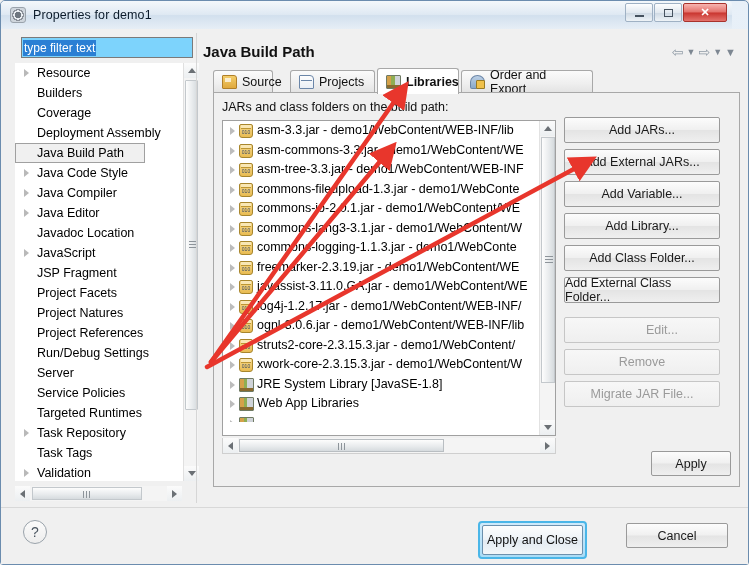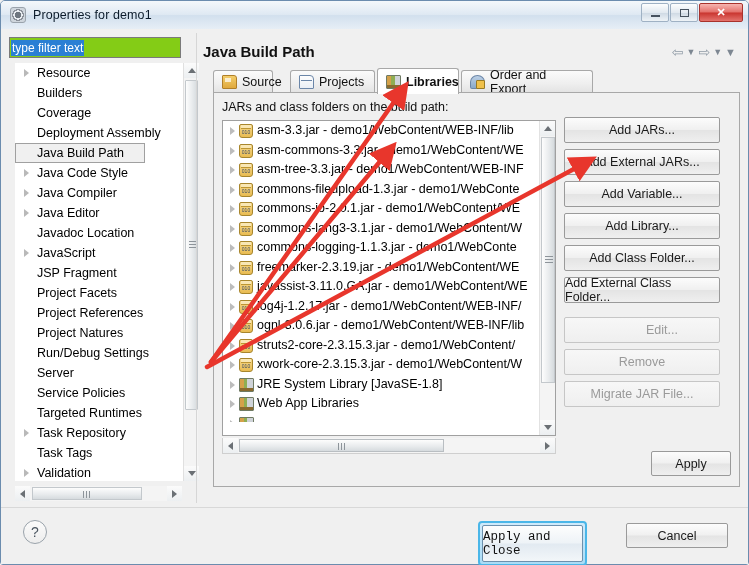"Properties for demo1" #titlebar { right: 0 -> 16px }
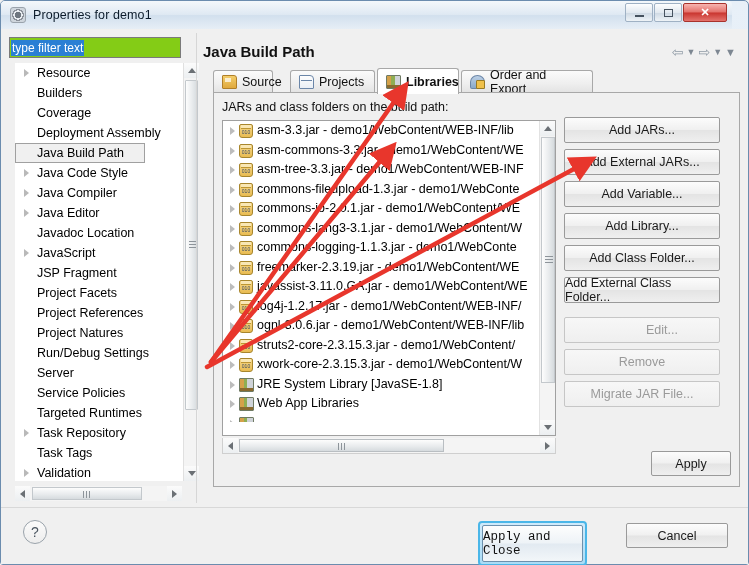"type filter text" #filter-box { background: #84cc16 -> #7dd3fc; left: 0 -> 12px }
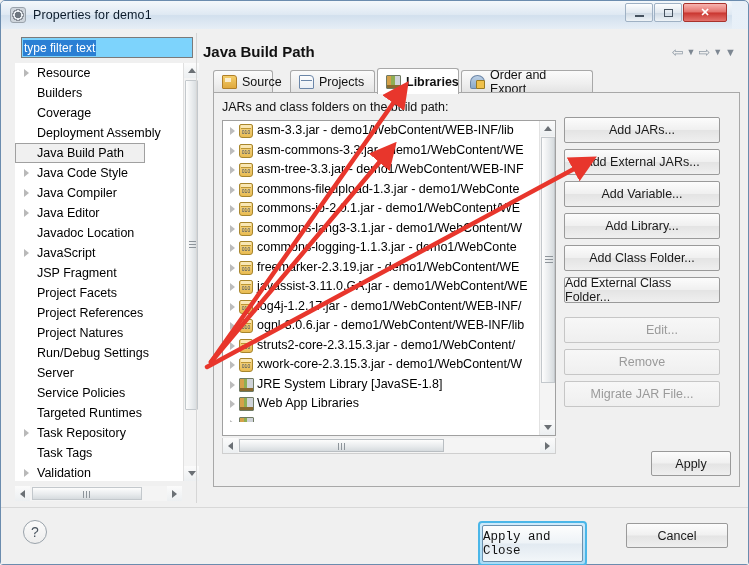"Project References" div.tree-item { order: before "Project Natures" -> after "Project Natures" }
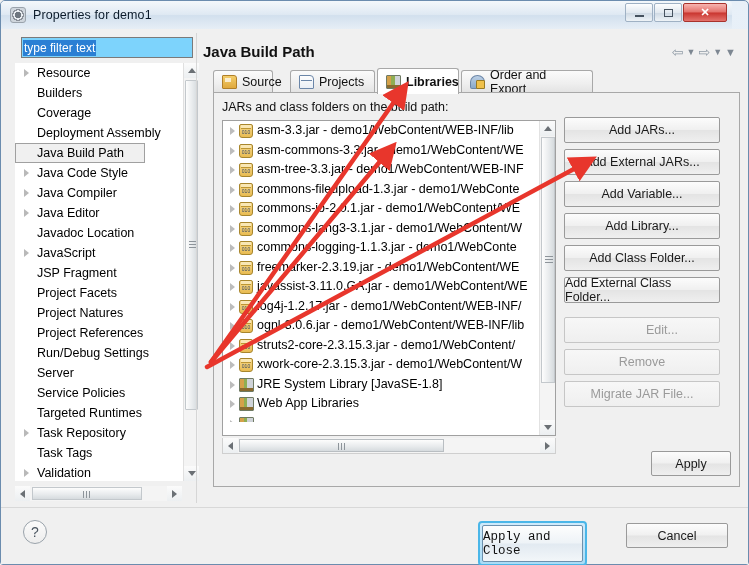"Apply and Close" #apply-close { font-family: Liberation Mono, monospace -> none; height: 37px -> 30px }
